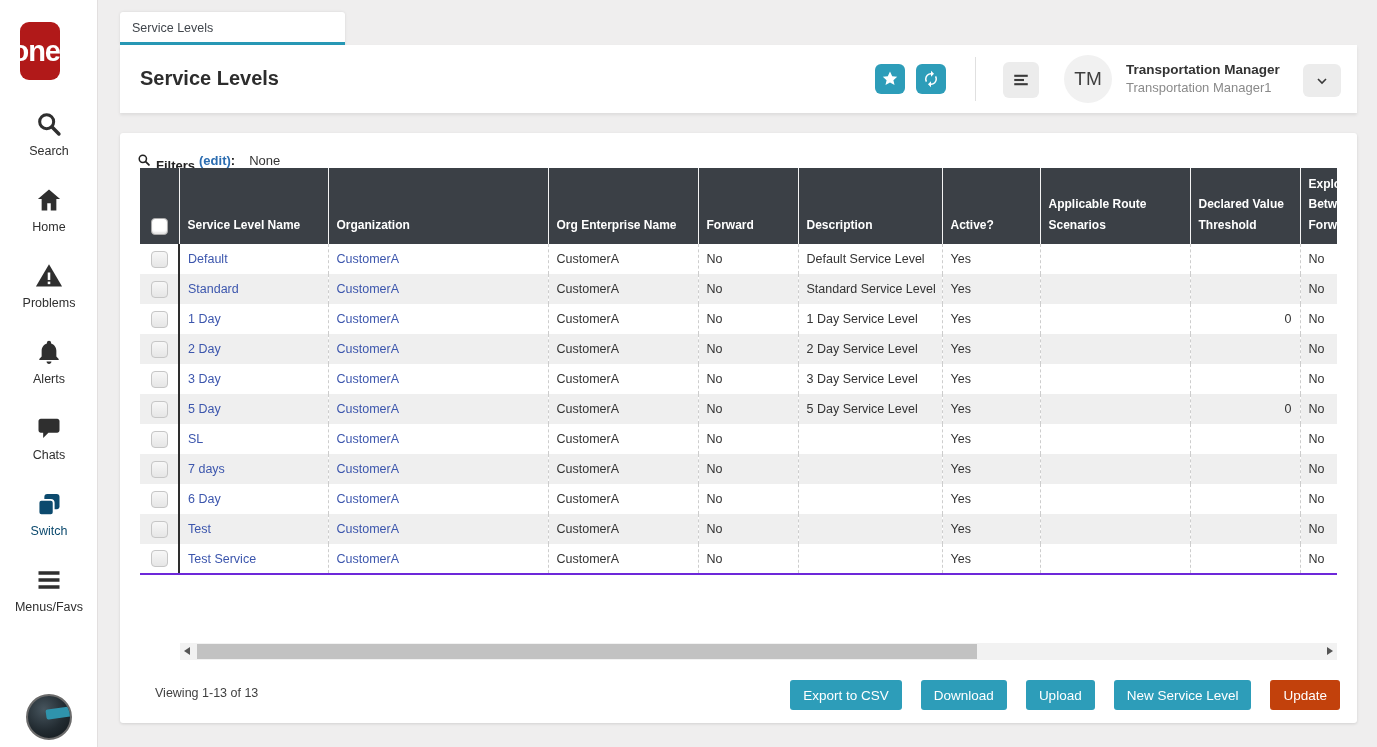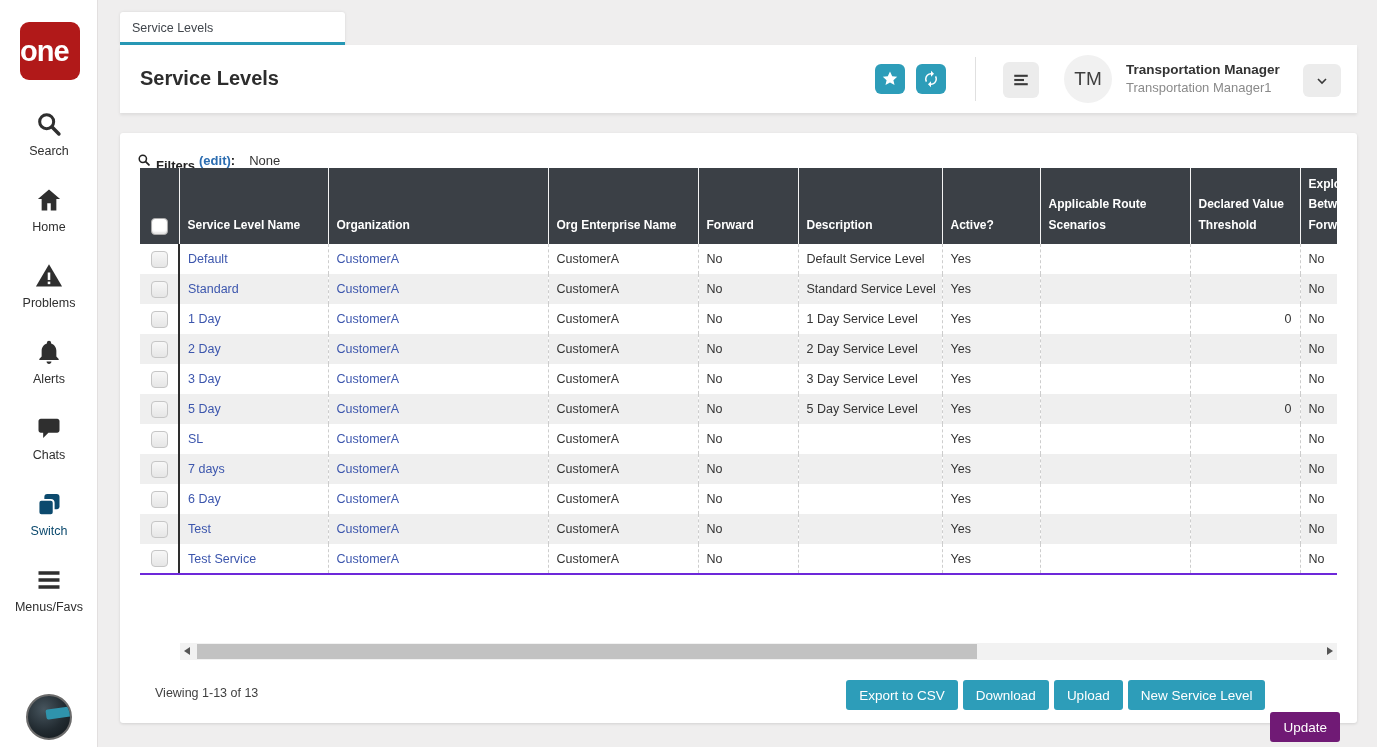"one" .logo { justify-content: flex-start -> flex-end; width: 60px -> 40px }
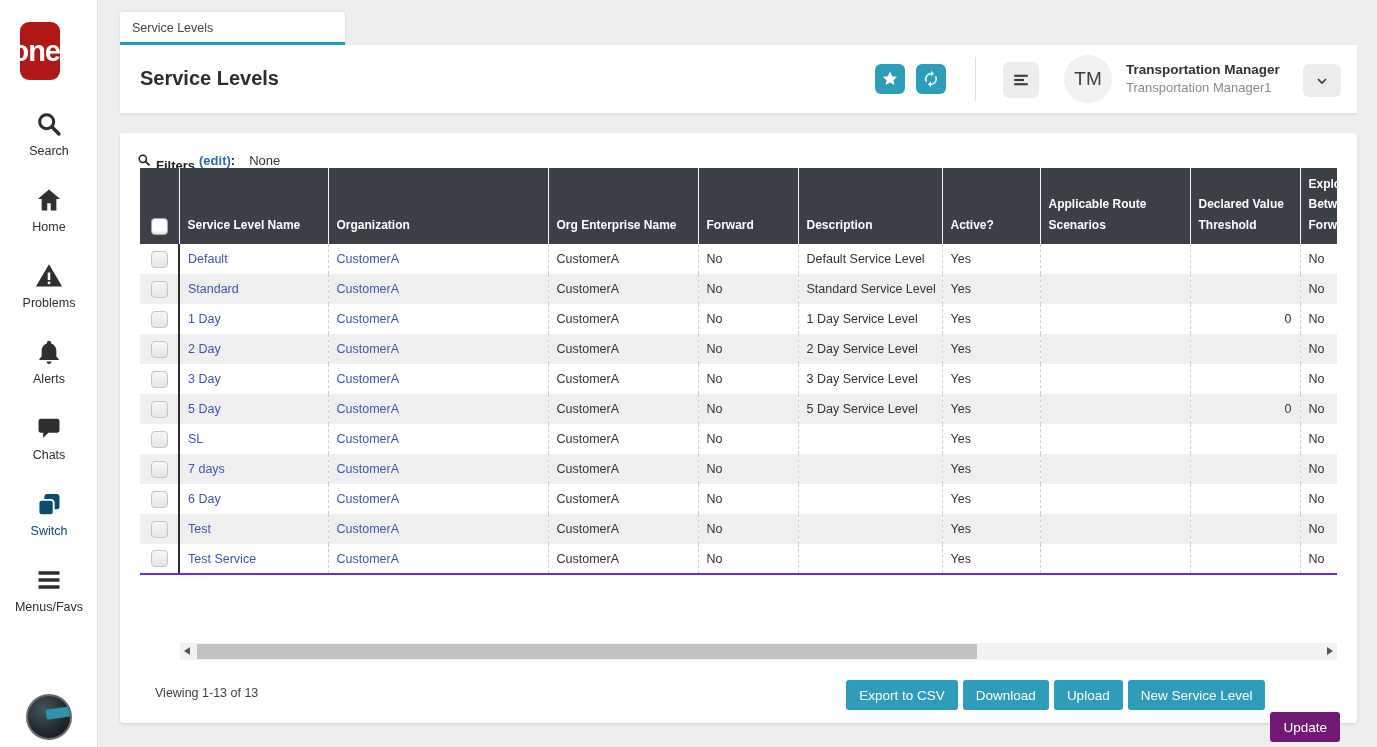"Export to CSV" .btnbar { gap: 5px -> 19px }
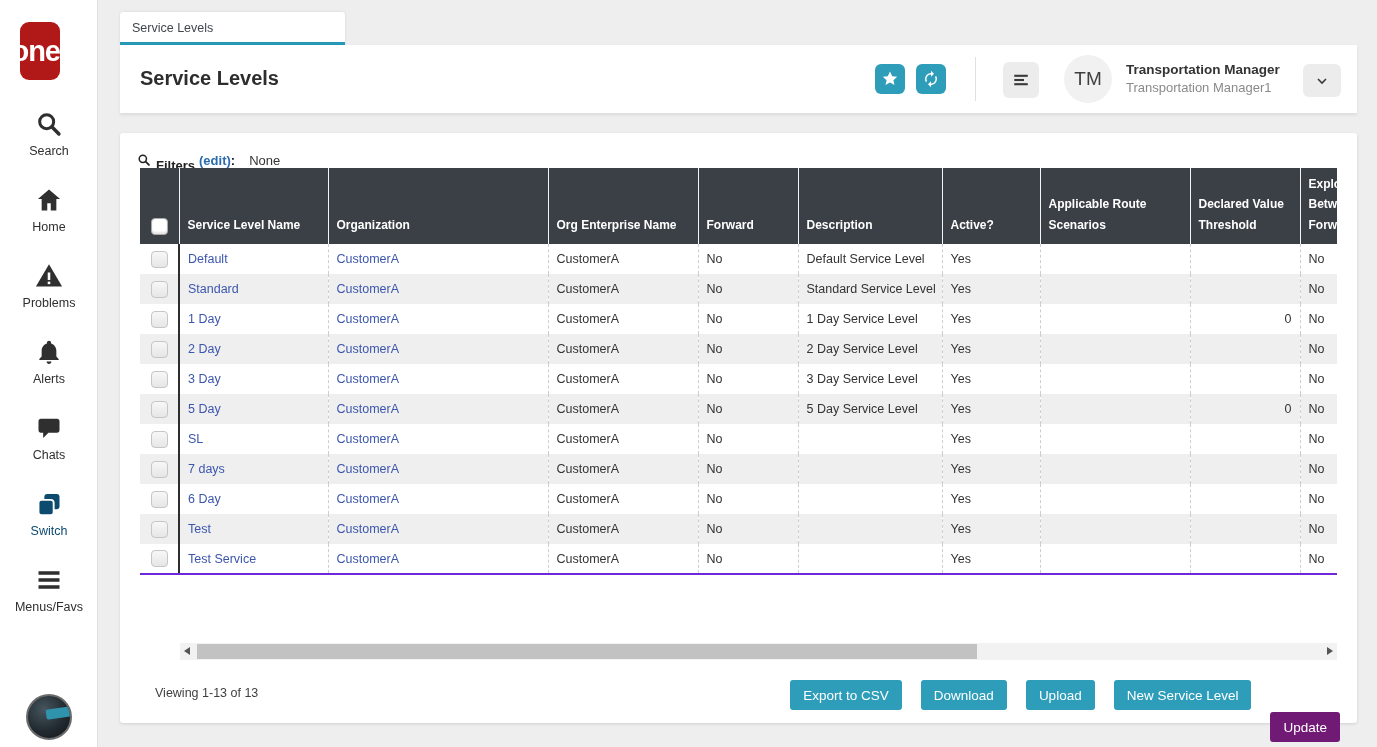"Update" .tbtn.disabled { background: #701a75 -> #c2410c; margin-top: 32px -> none }
